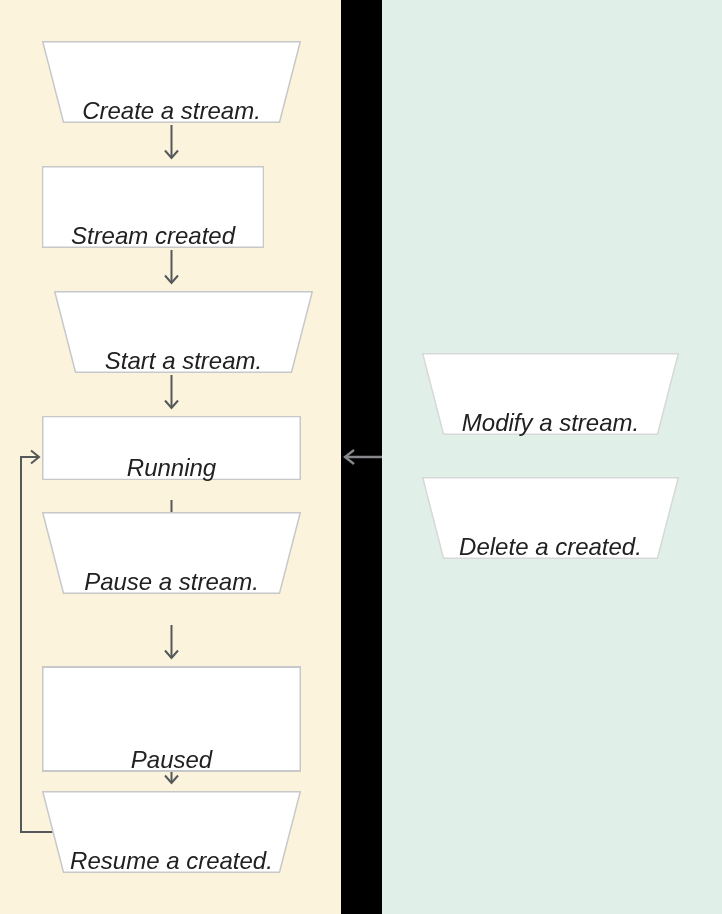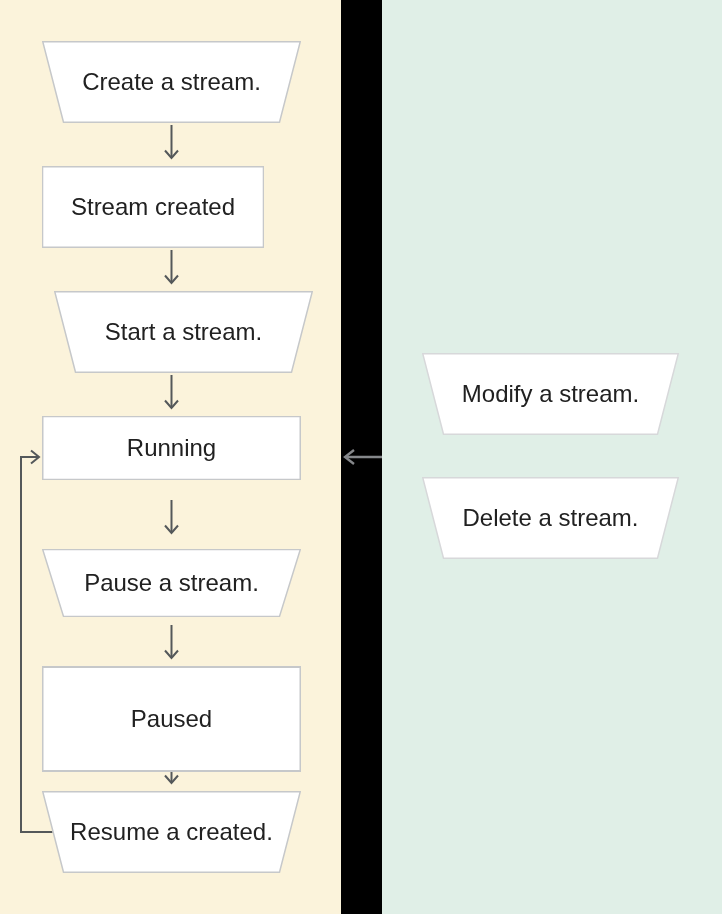"Create a stream." .node { align-items: center -> flex-end; font-style: none -> italic }
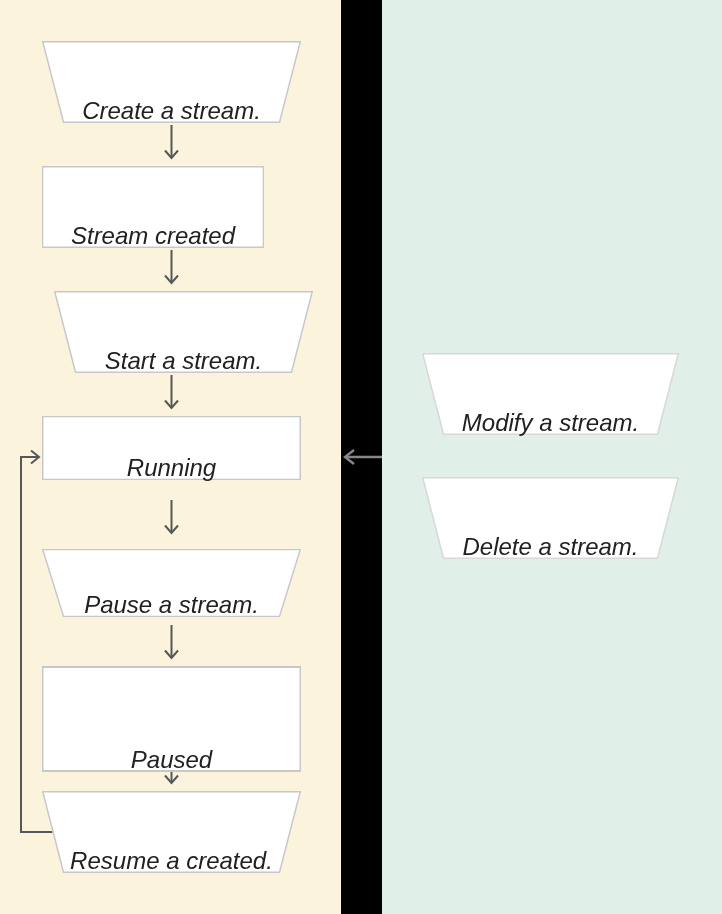"Delete a stream." span.label { text: stream -> created }
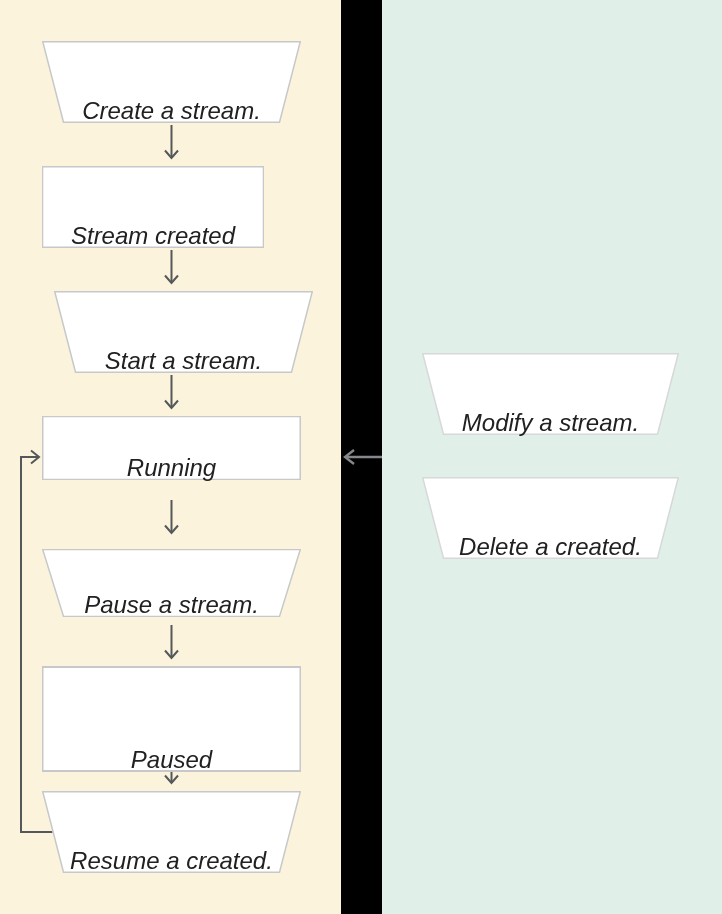"Pause a stream." div.node { height: 68px -> 82px; top: 549px -> 512px }
